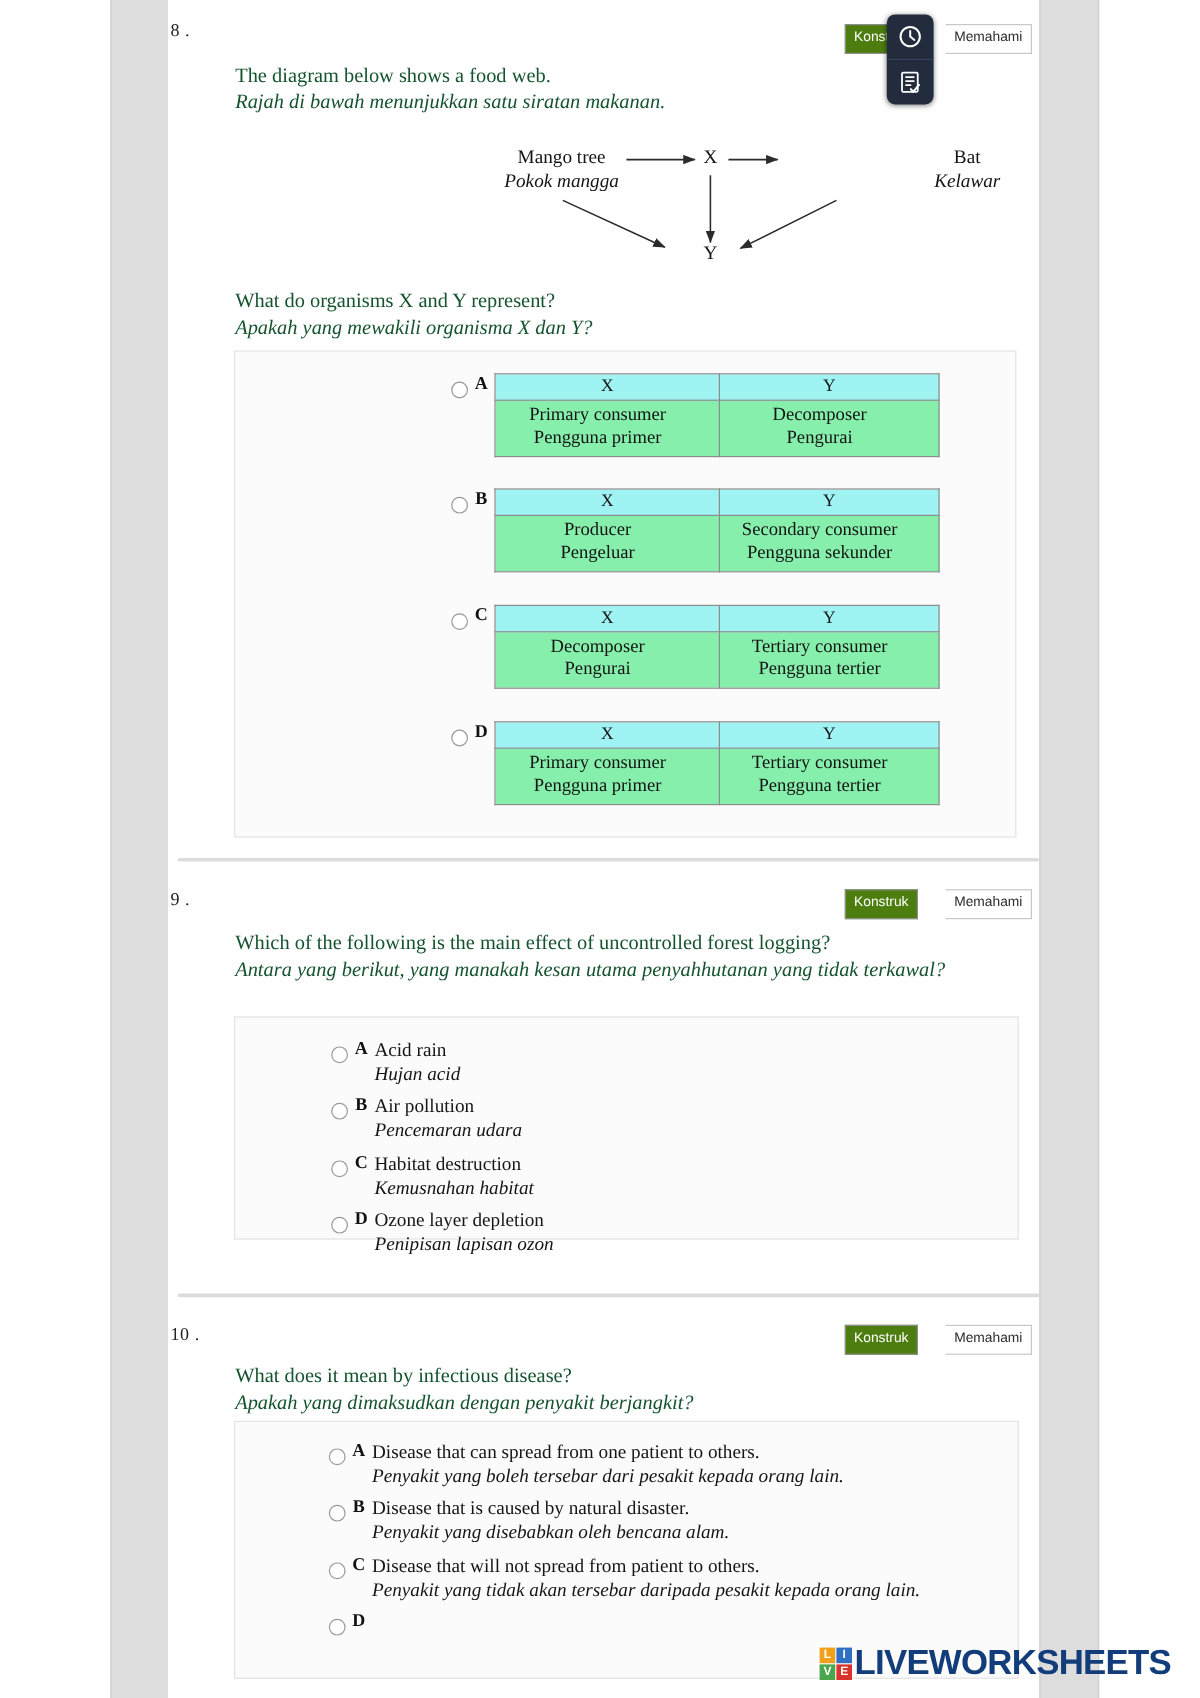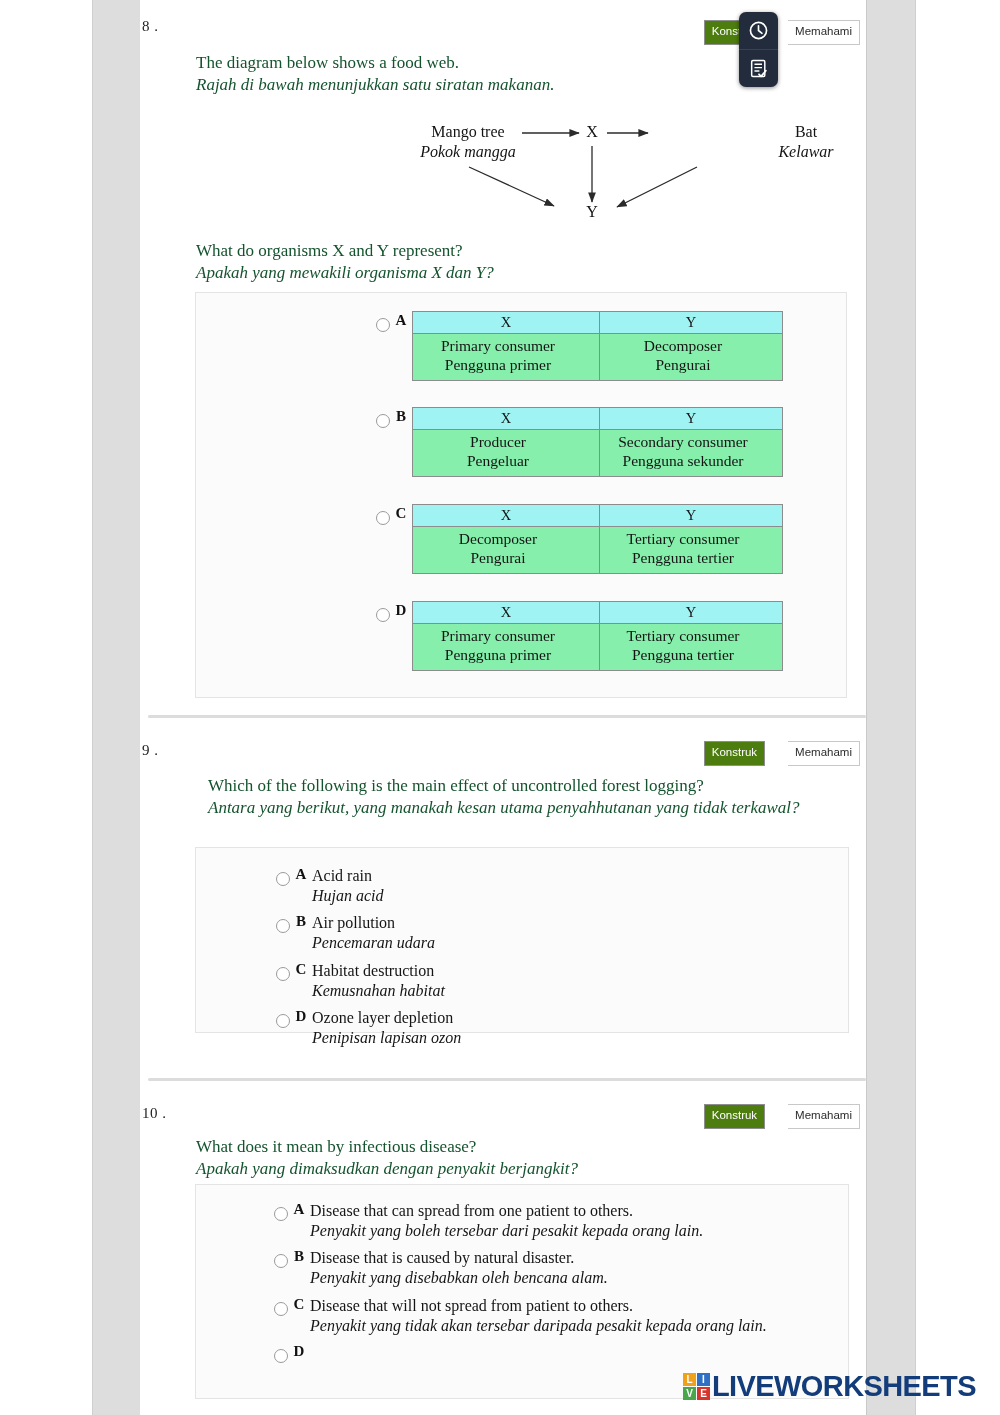"Which of the following is" div.stem { left: 68px -> 56px }
